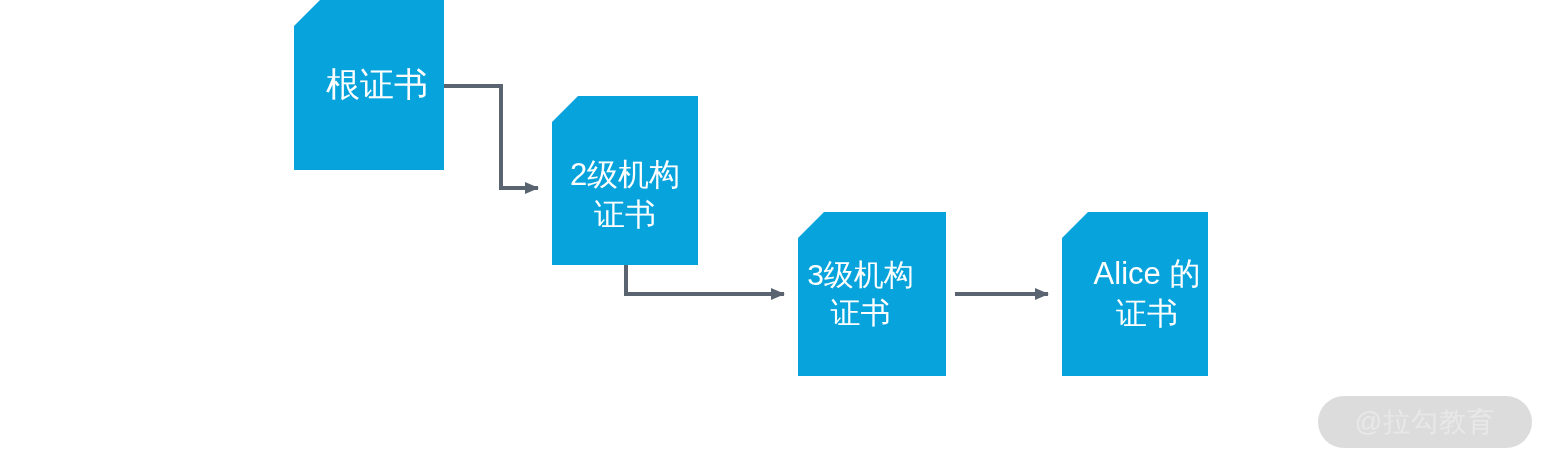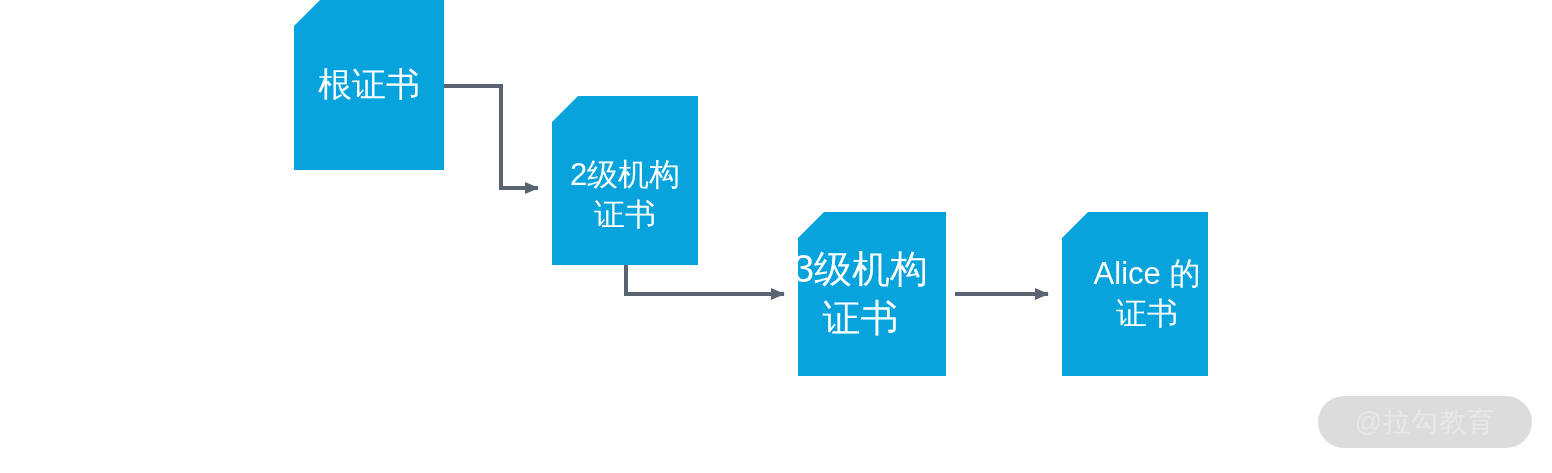"根证书" div.node-label { padding-left: none -> 8px }
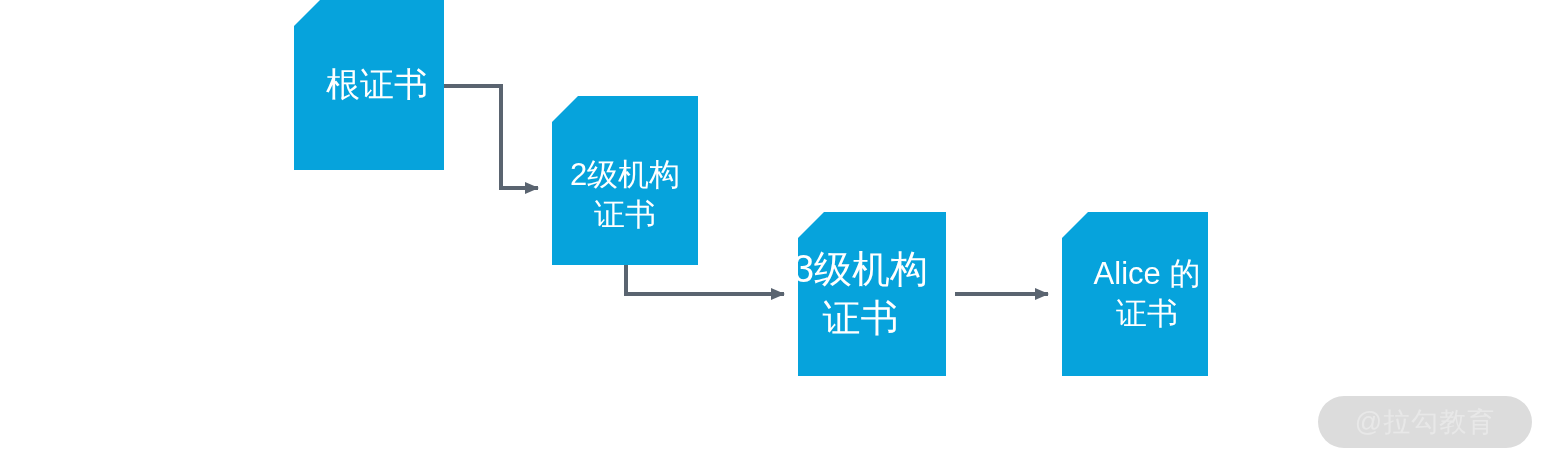"3级机构" div.node-label { font-size: 38px -> 30px }
